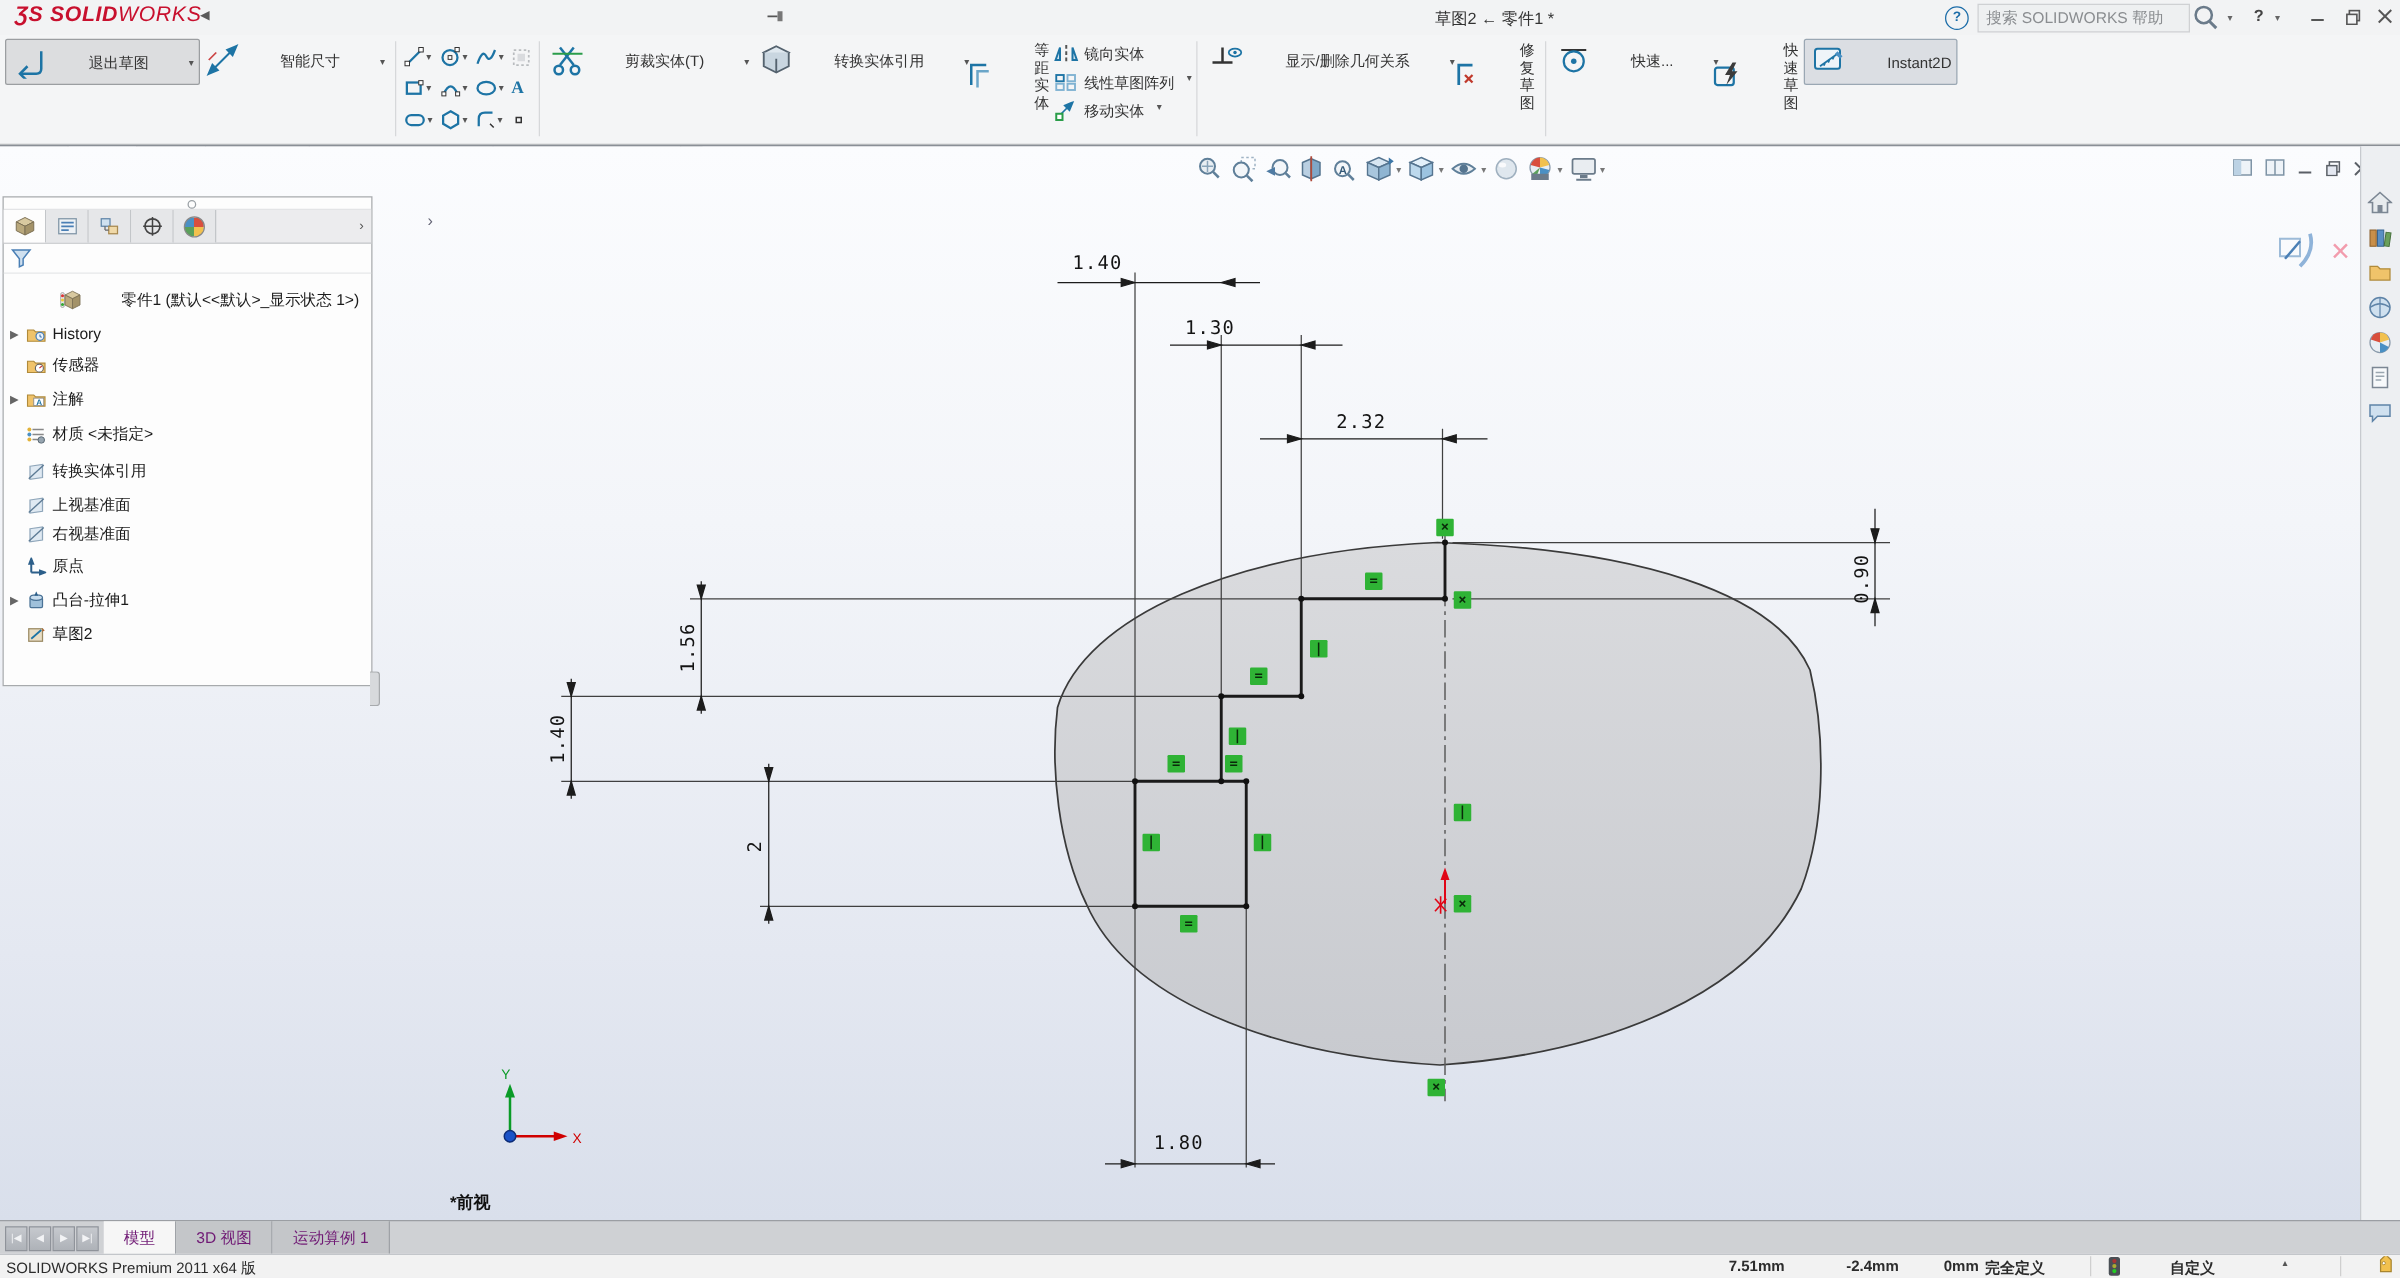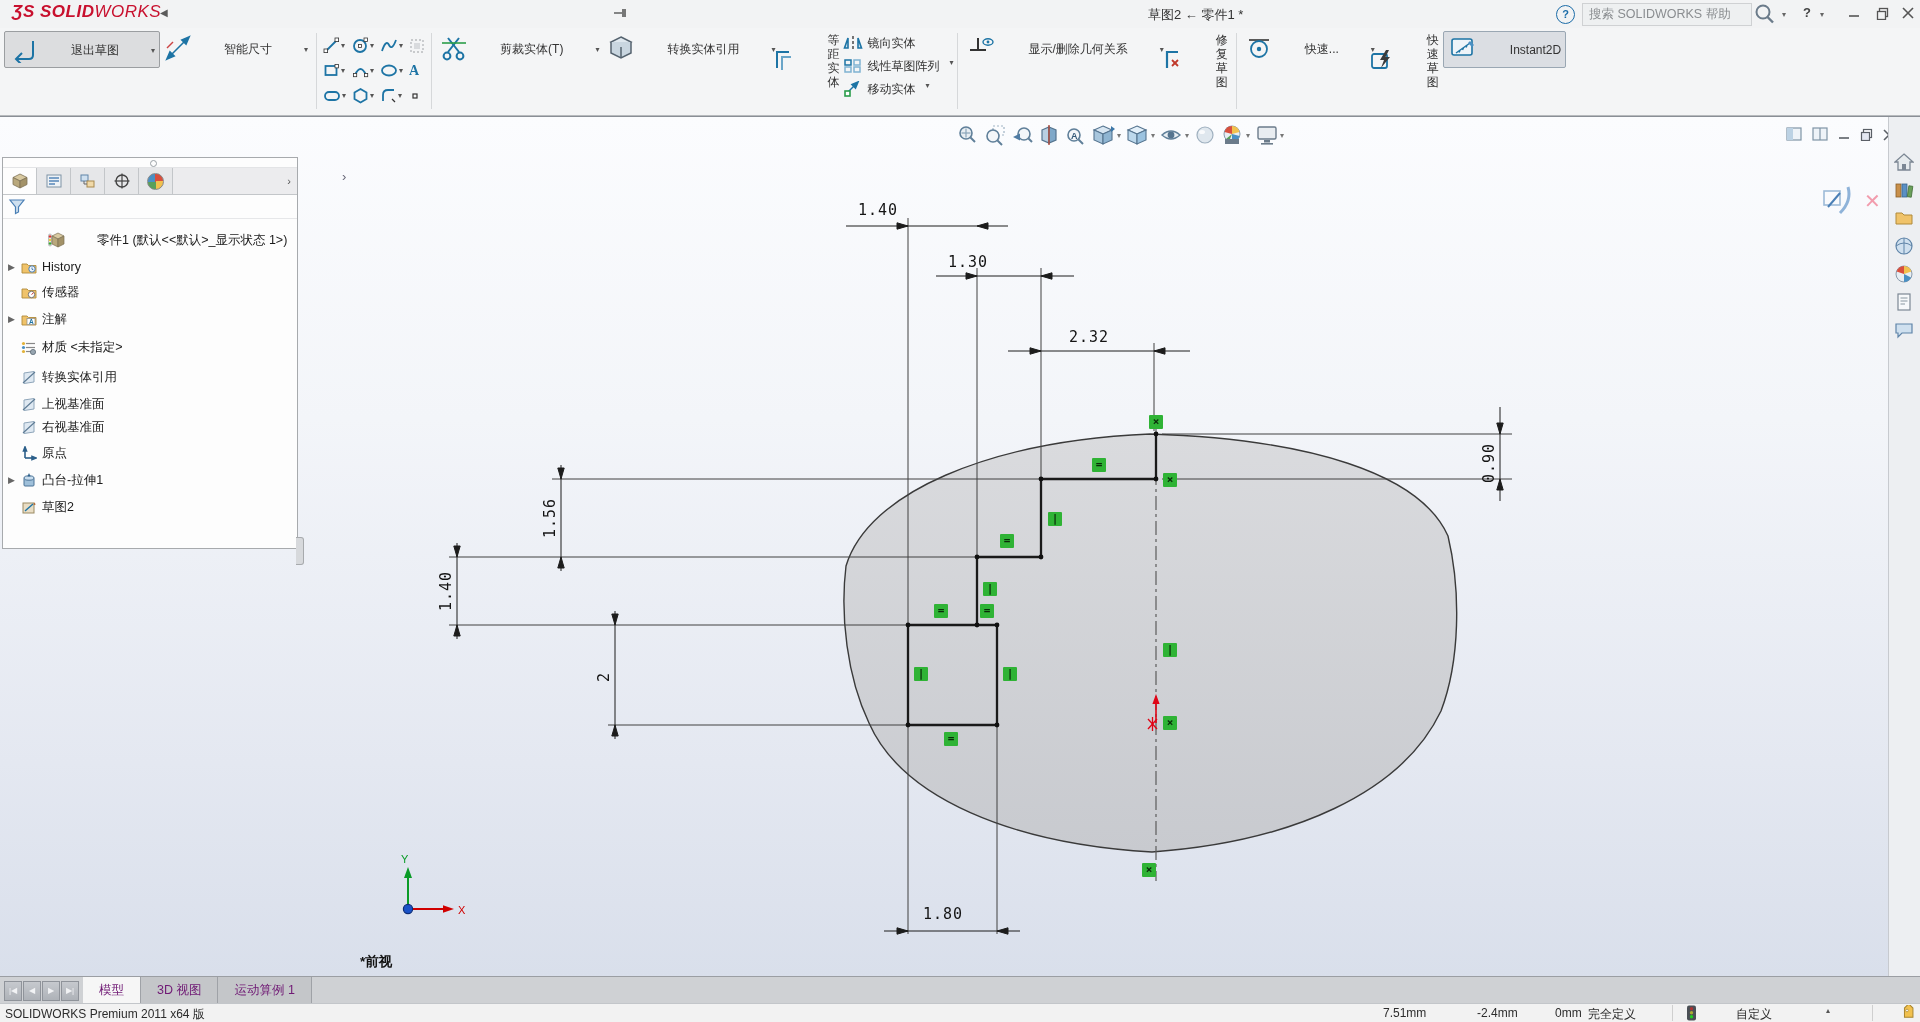"7.51mm" .sbitem { font-weight: none -> bold }
